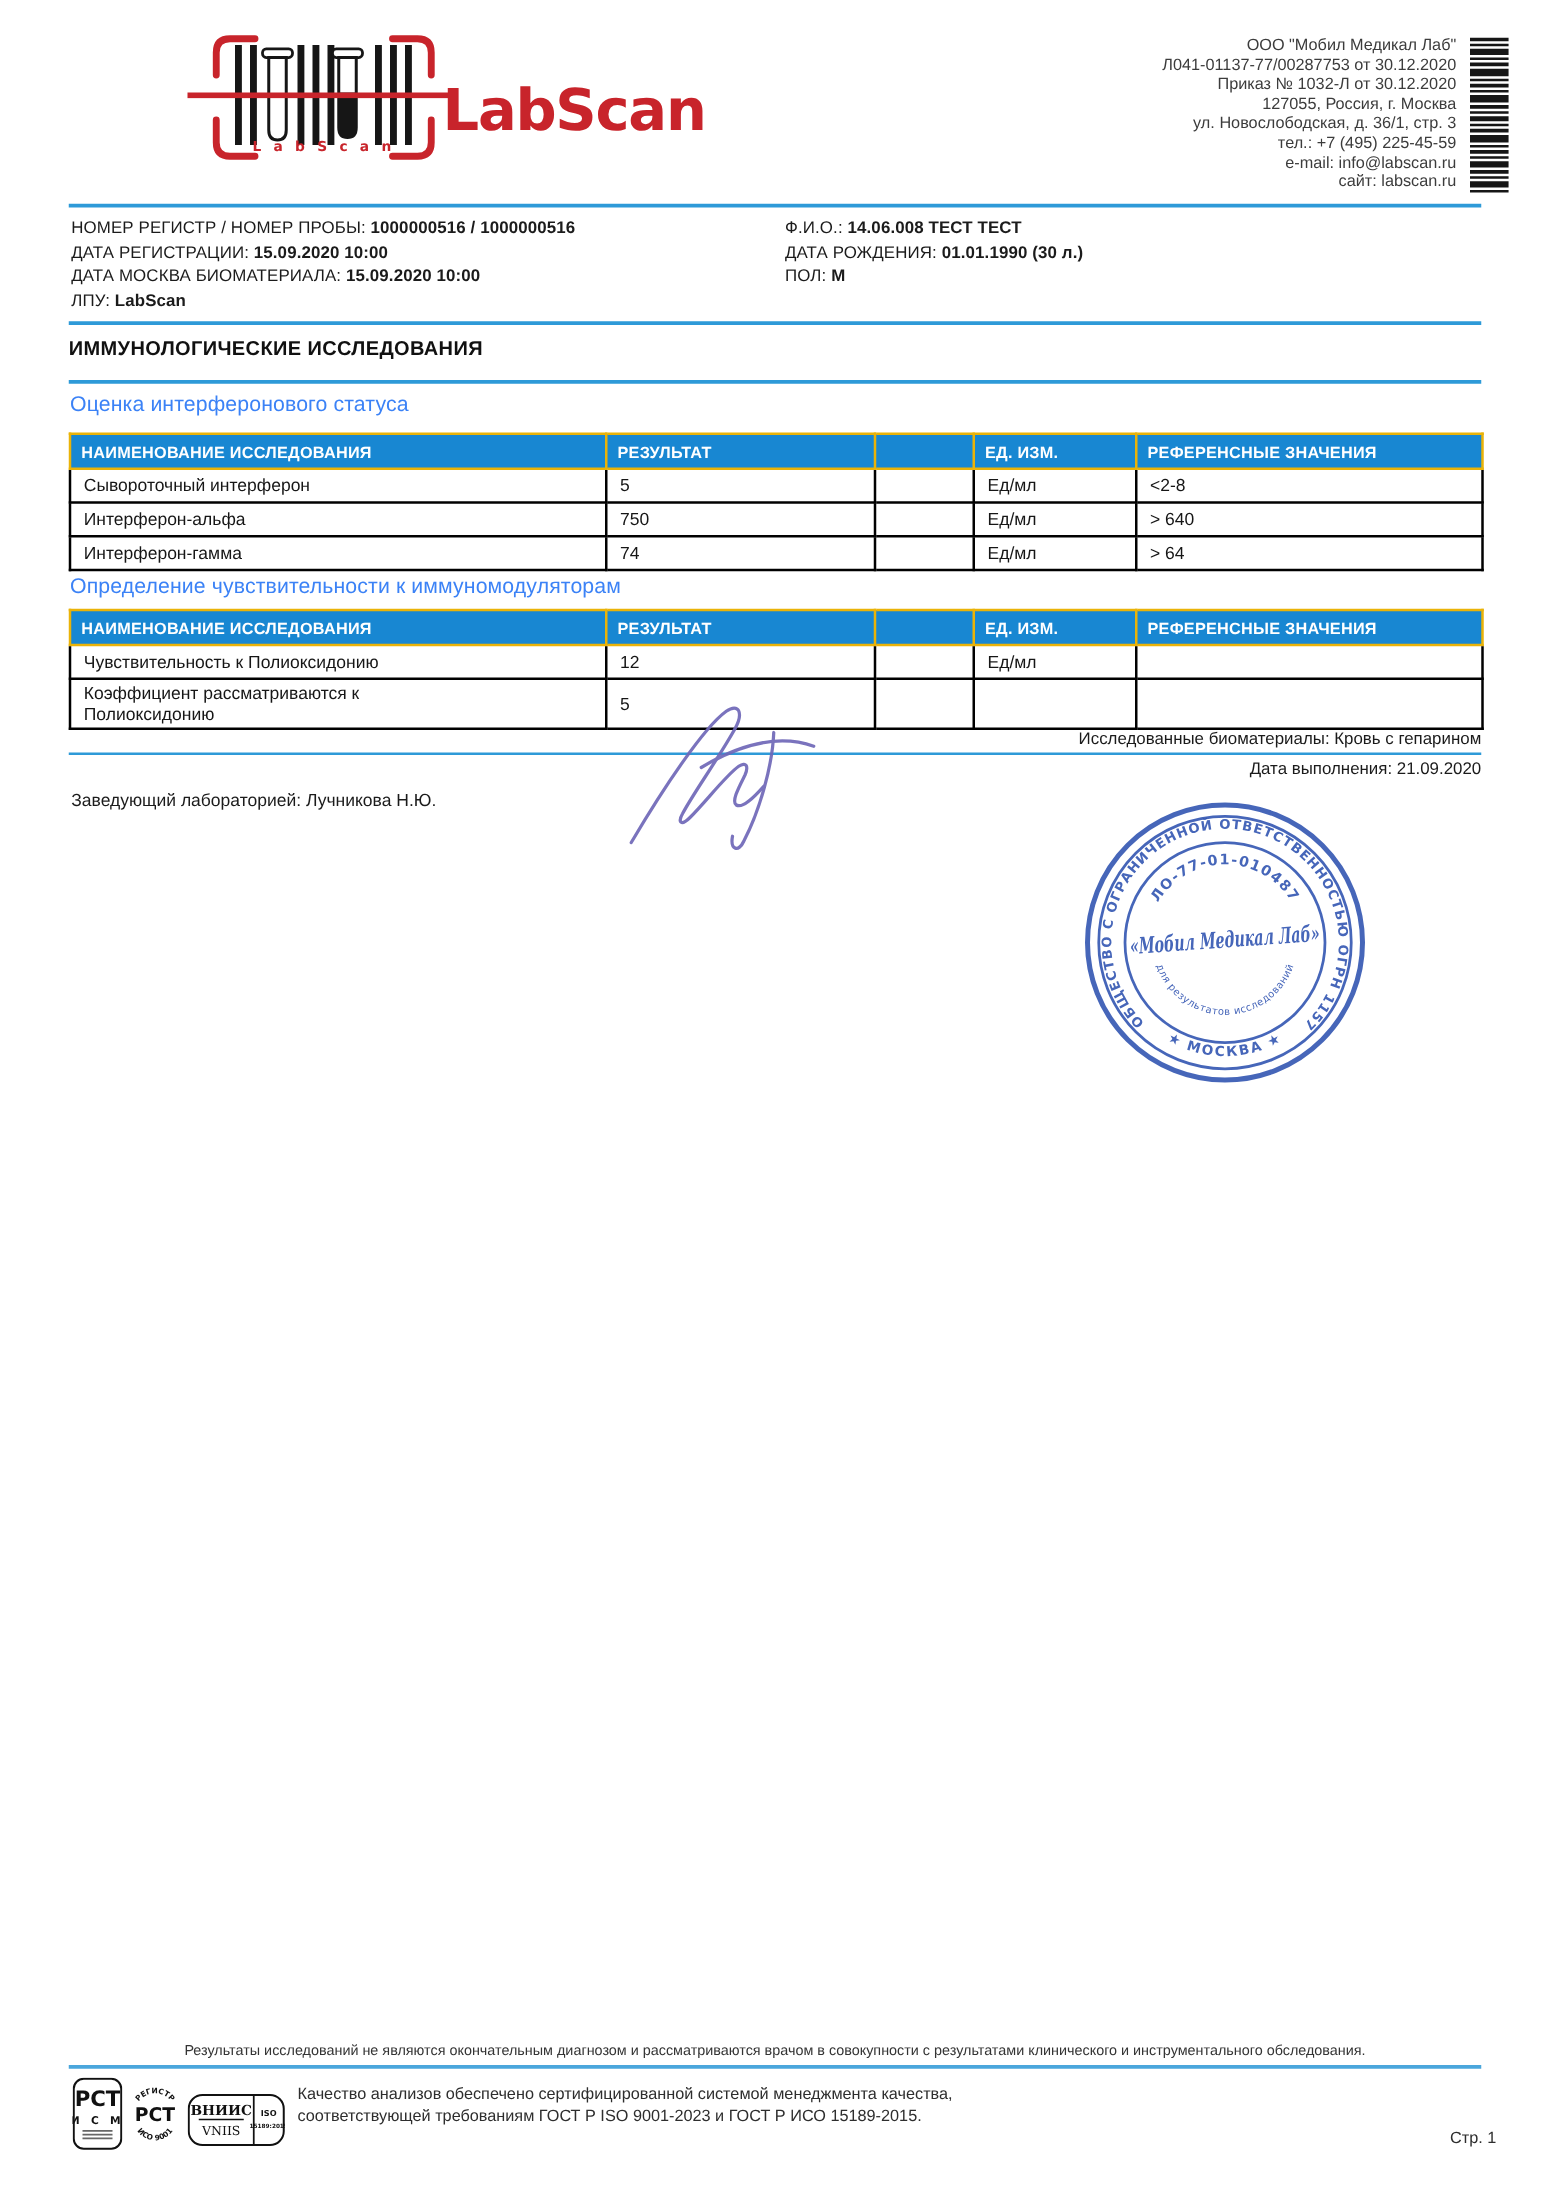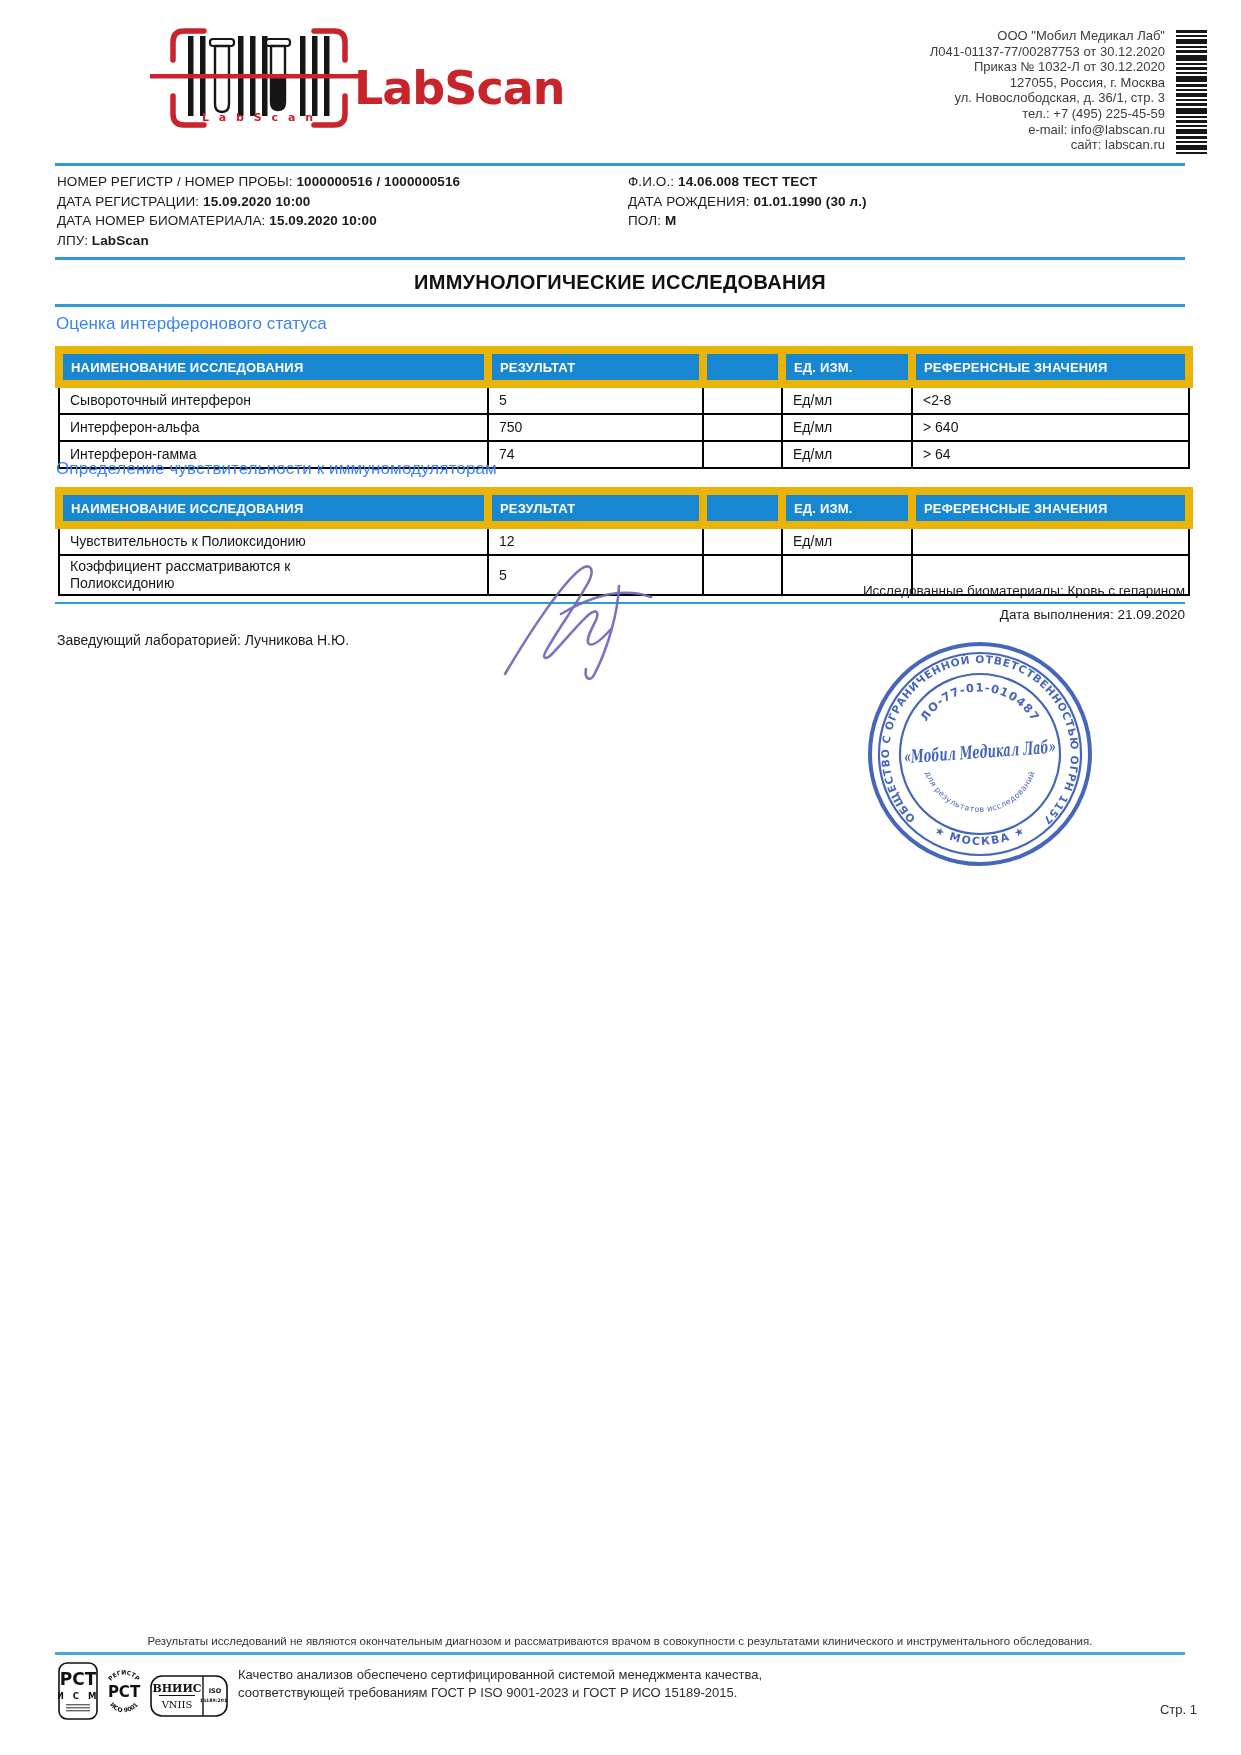"ДАТА НОМЕР БИОМАТЕРИАЛА:" span { text: НОМЕР -> МОСКВА }
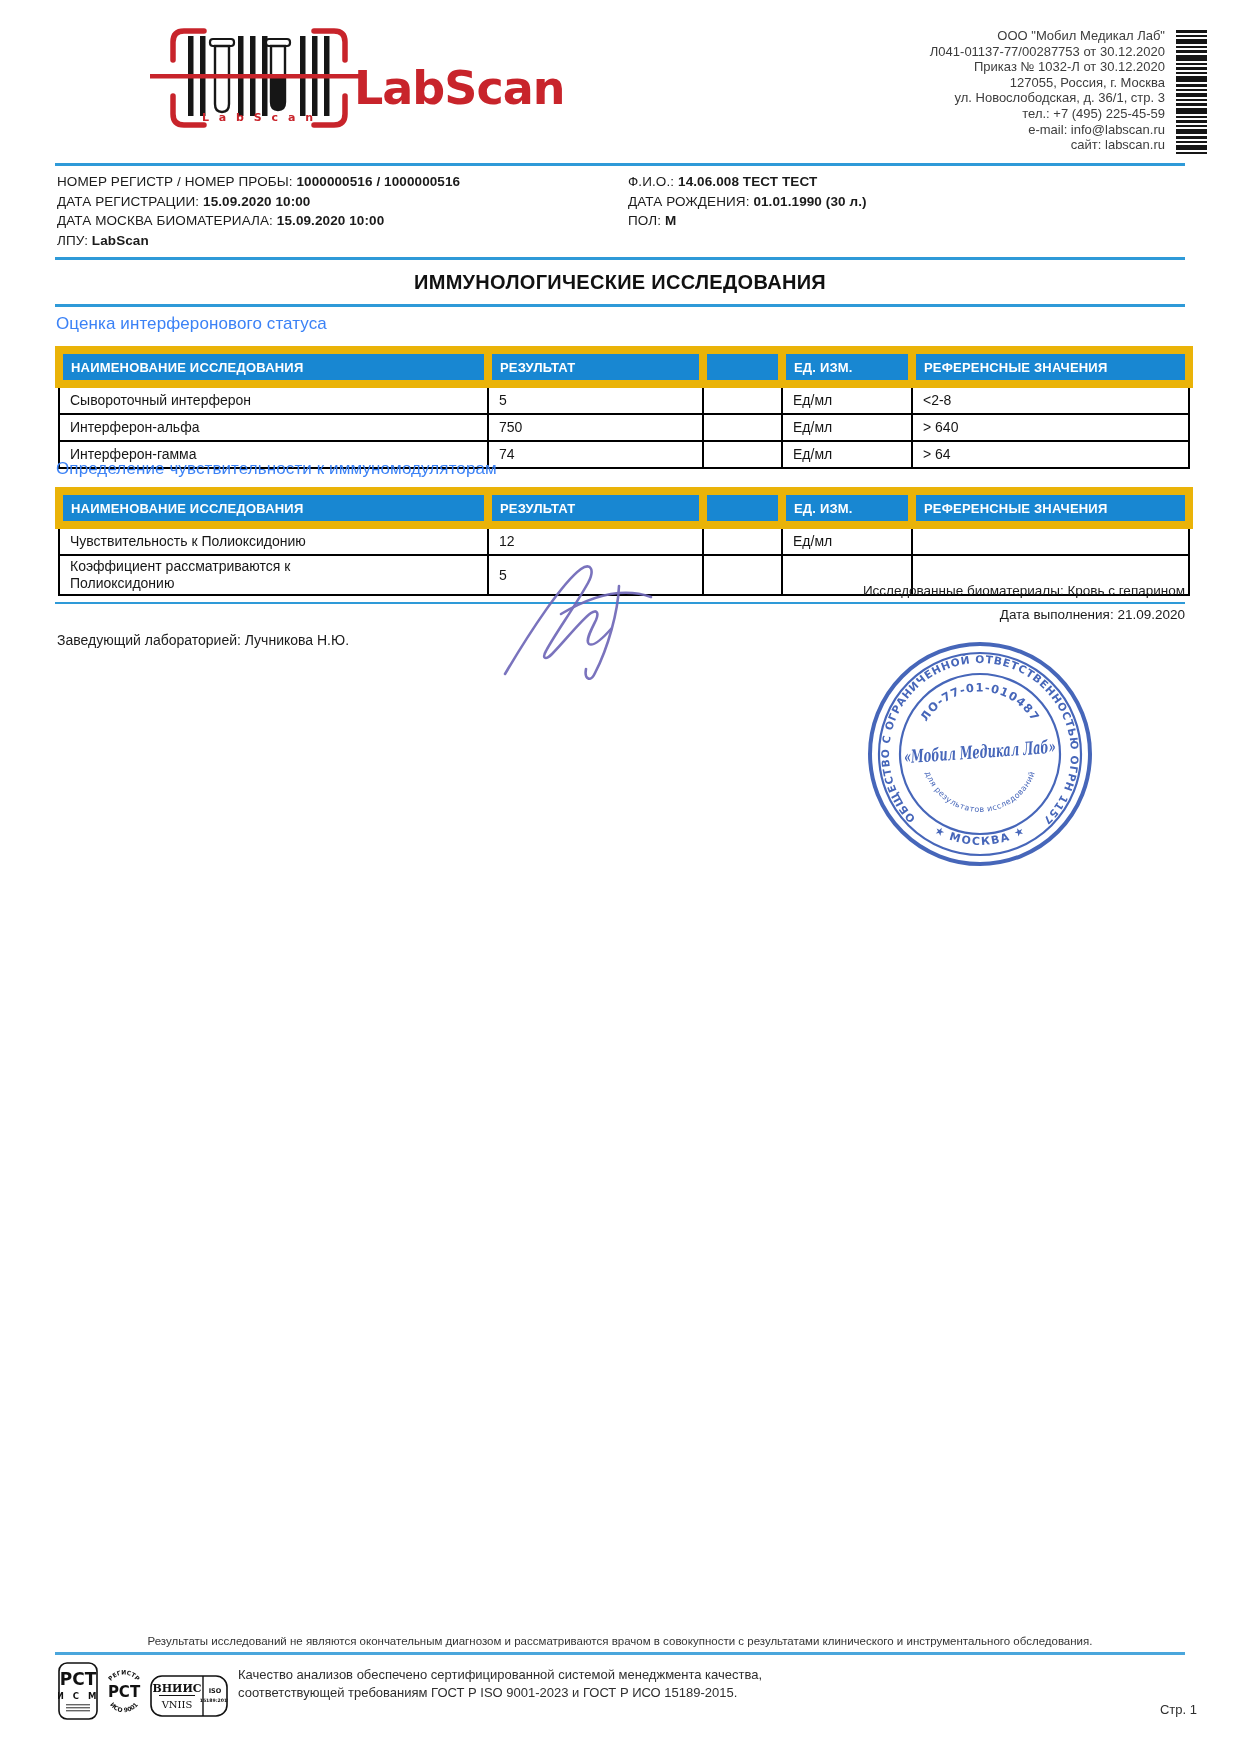"ИММУНОЛОГИЧЕСКИЕ ИССЛЕДОВАНИЯ" .report-title { font-size: 20px -> 16px; text-align: center -> none }
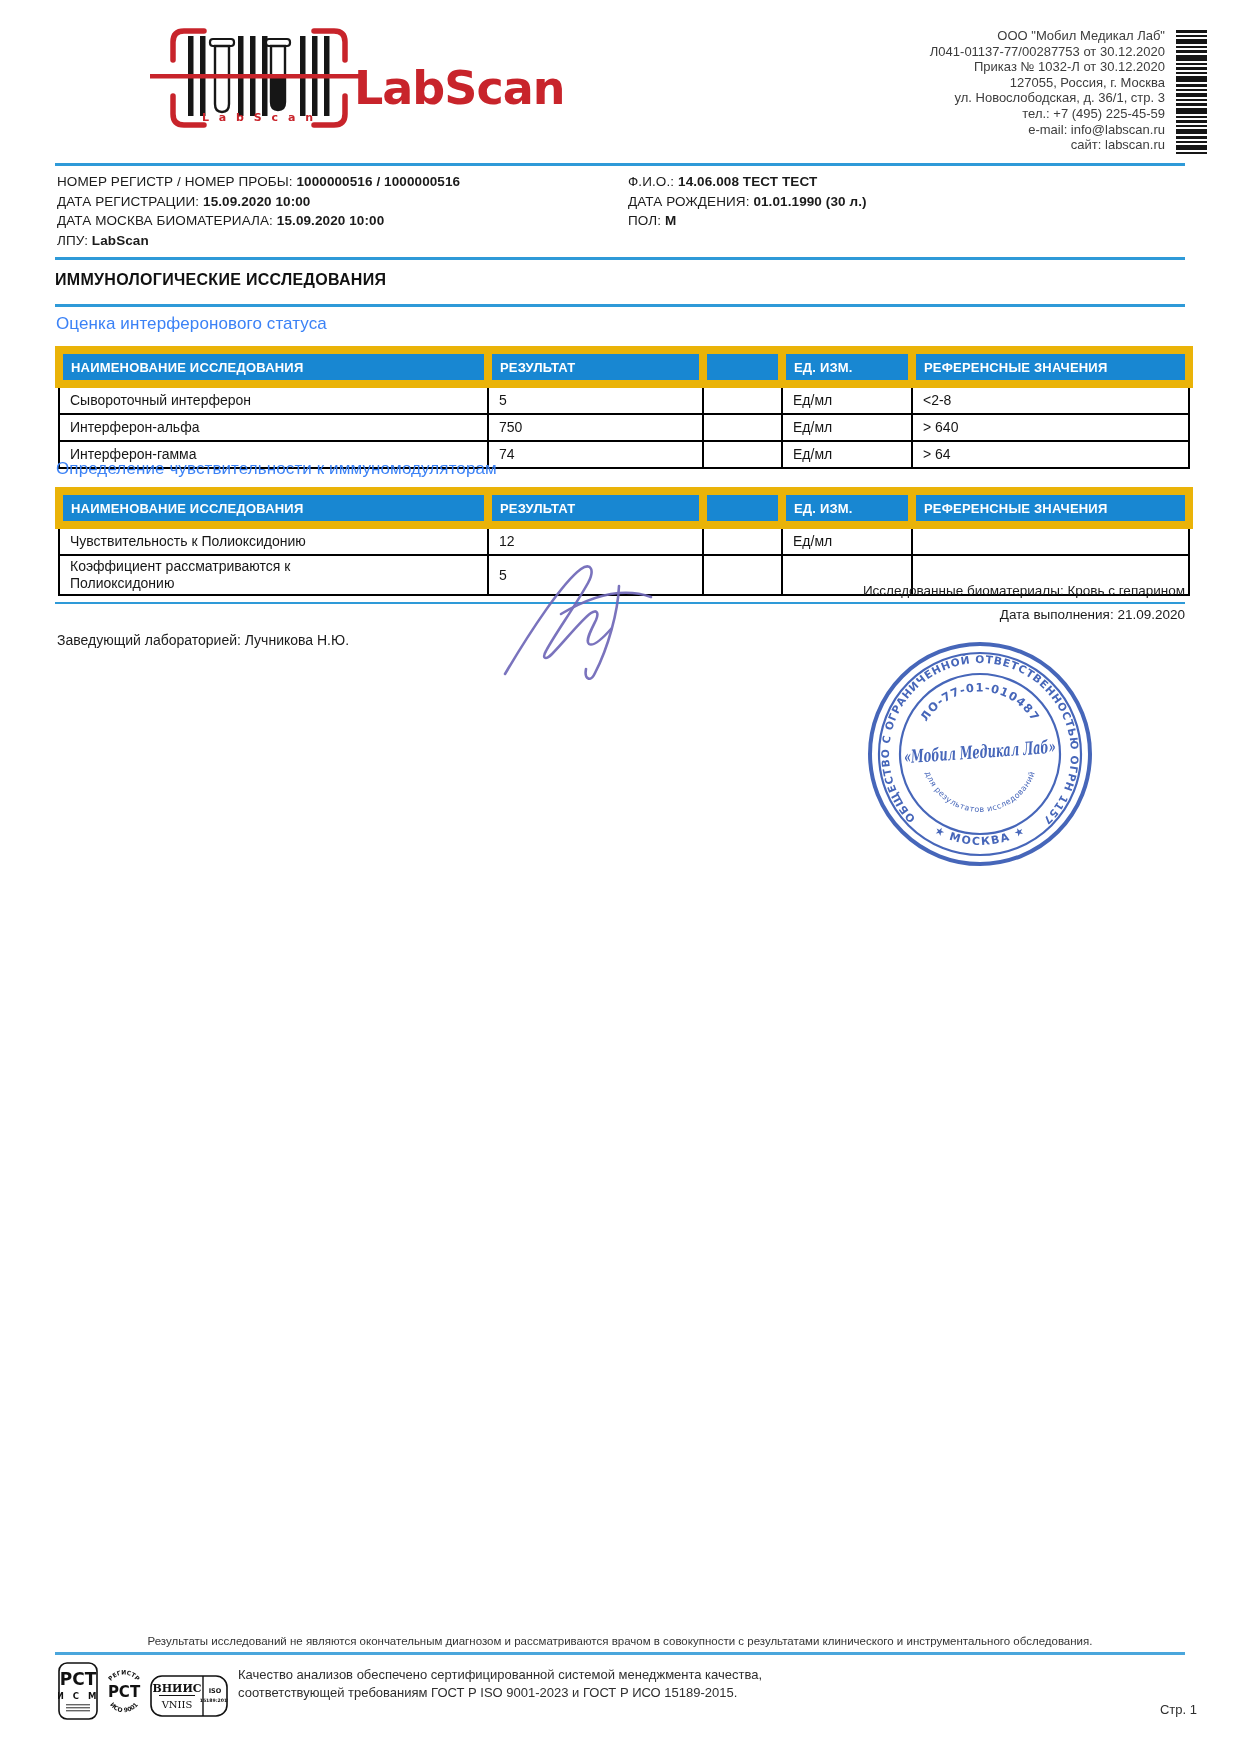"НАИМЕНОВАНИЕ ИССЛЕДОВАНИЯ" table.lab th { border: 8px solid #eab308 -> 2px solid #eab308 }
